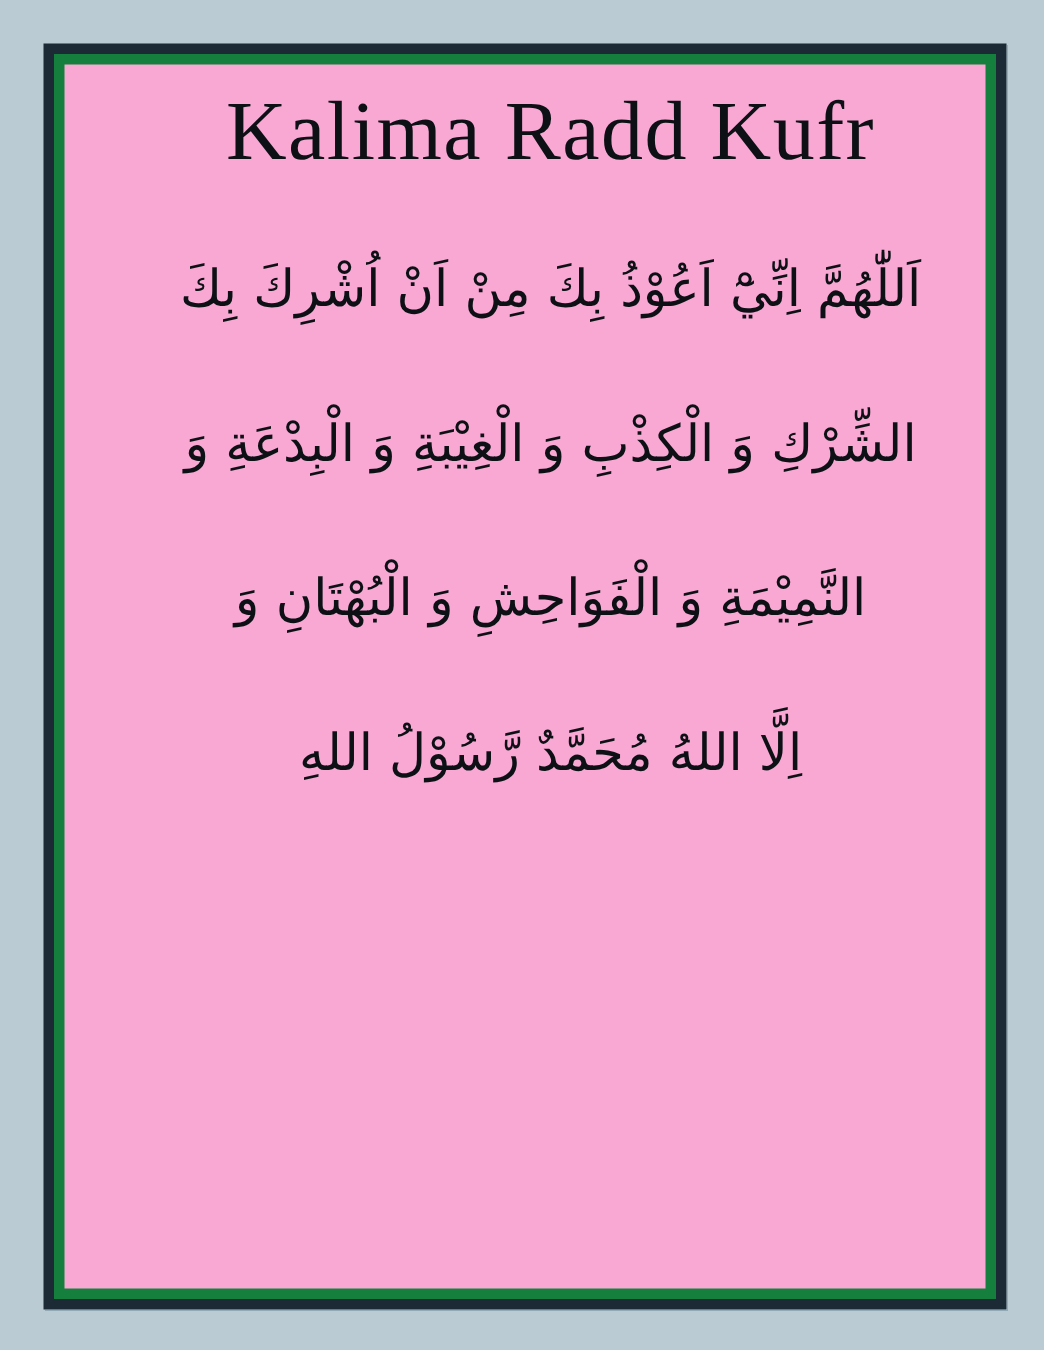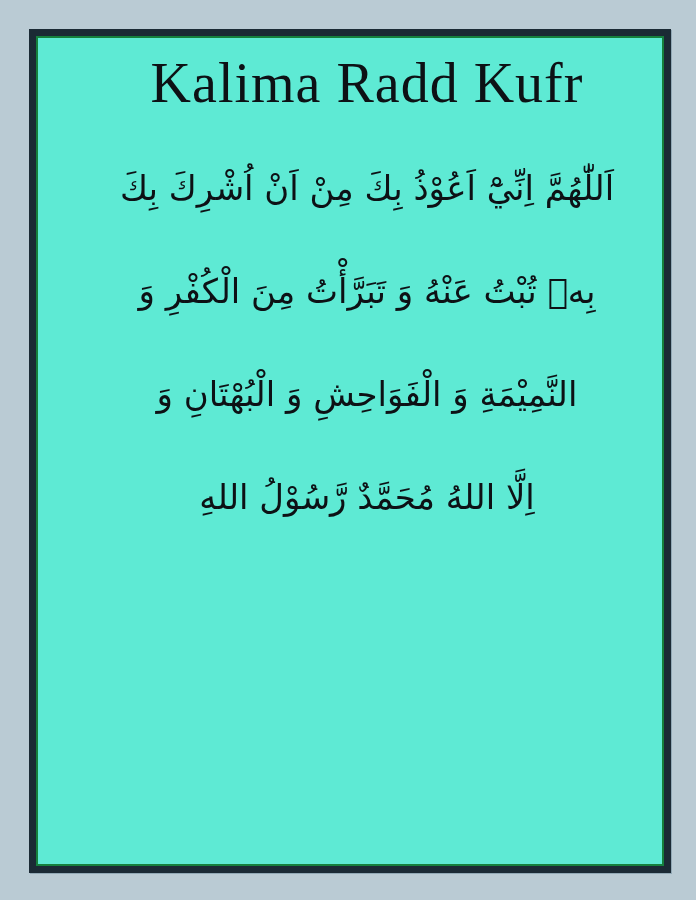"Kalima Radd Kufr" .frame-inner { background: #5eead4 -> #f9a8d4; border: 2px solid #15803d -> 7px solid #15803d }
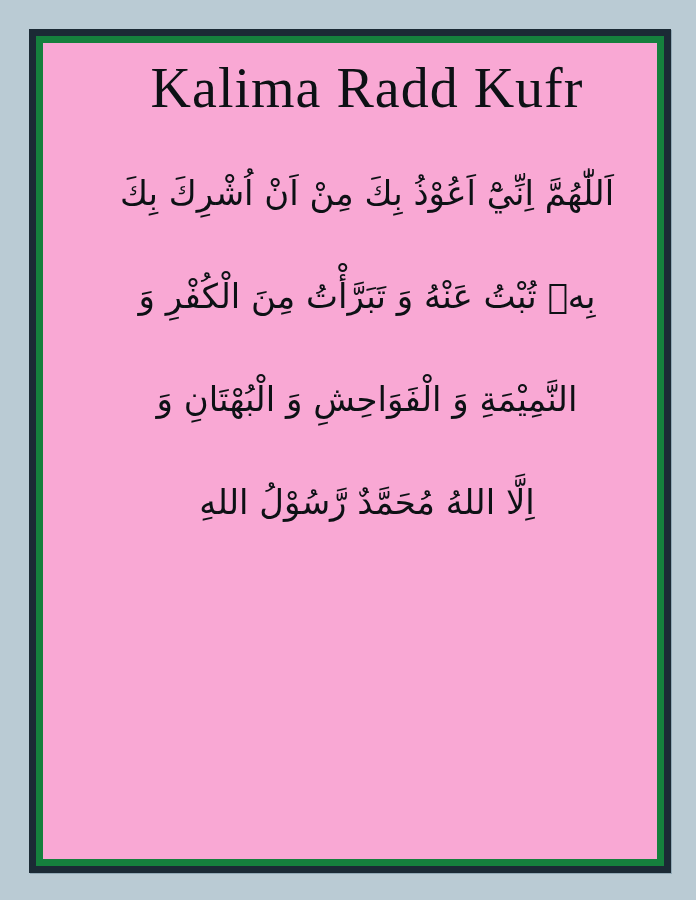"بِهٖ تُبْتُ عَنْهُ وَ تَبَرَّأْتُ" div.arabic-line { html: <div>بِهٖ تُبْتُ عَنْهُ وَ تَبَرَّأْتُ مِنَ الْكُفْرِ وَ</div> -> none }
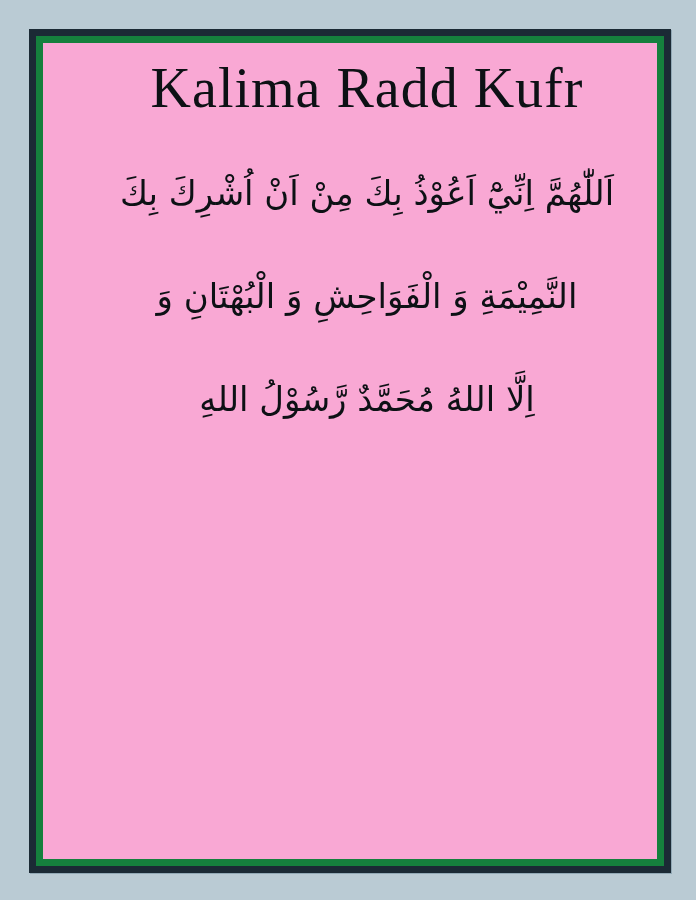"الشِّرْكِ وَ الْكِذْبِ وَ الْغِيْبَةِ" div.arabic-line { html: none -> <div>الشِّرْكِ وَ الْكِذْبِ وَ الْغِيْبَةِ وَ الْبِدْعَةِ وَ</div> }
